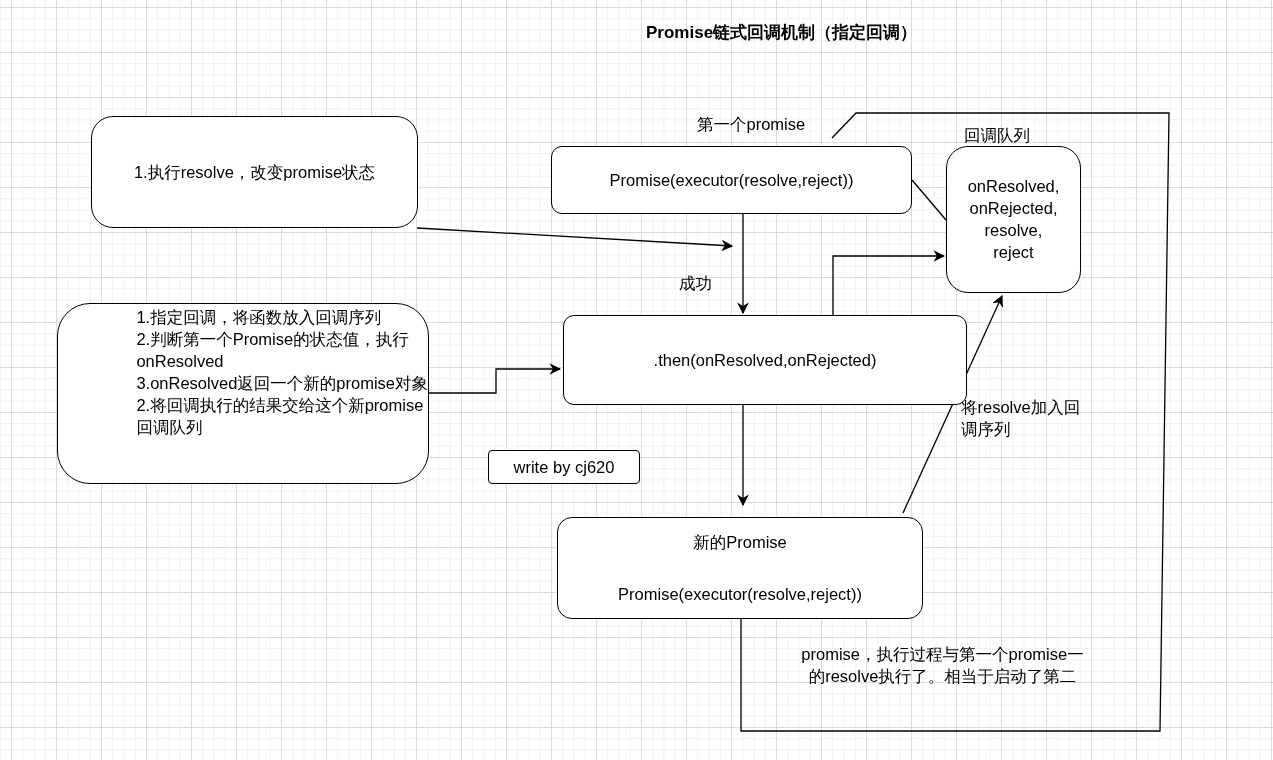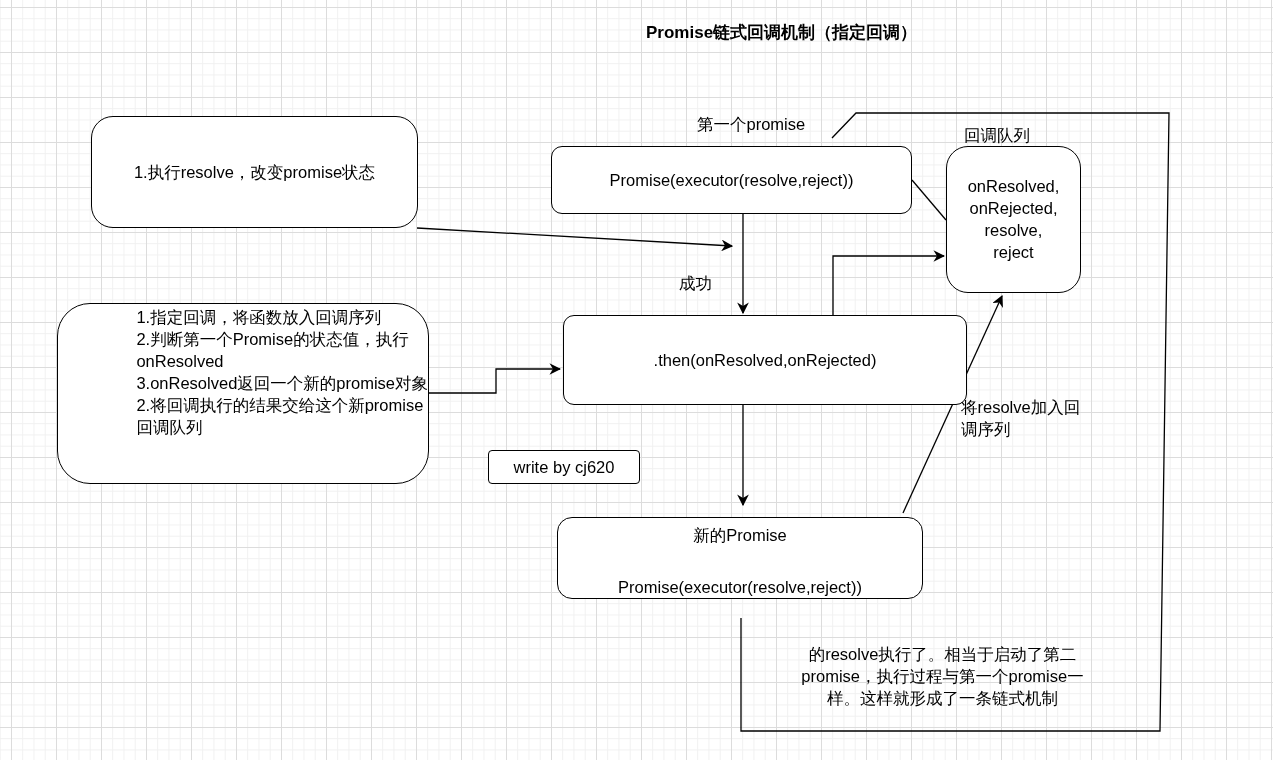"新的Promise" div.node { height: 82px -> 102px; justify-content: flex-end -> center }
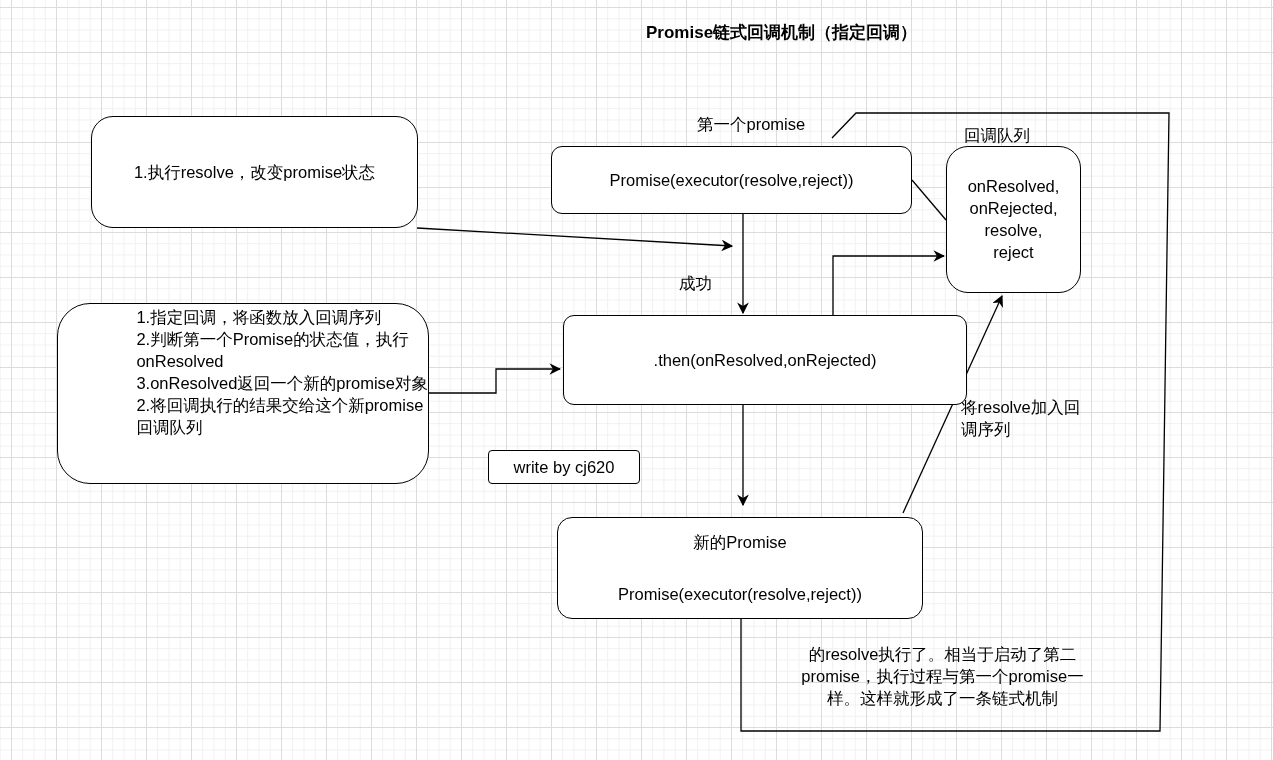"的resolve执行了。相当于启动了第二" div { order: before "promise，执行过程与第一个promise一" -> after "promise，执行过程与第一个promise一" }
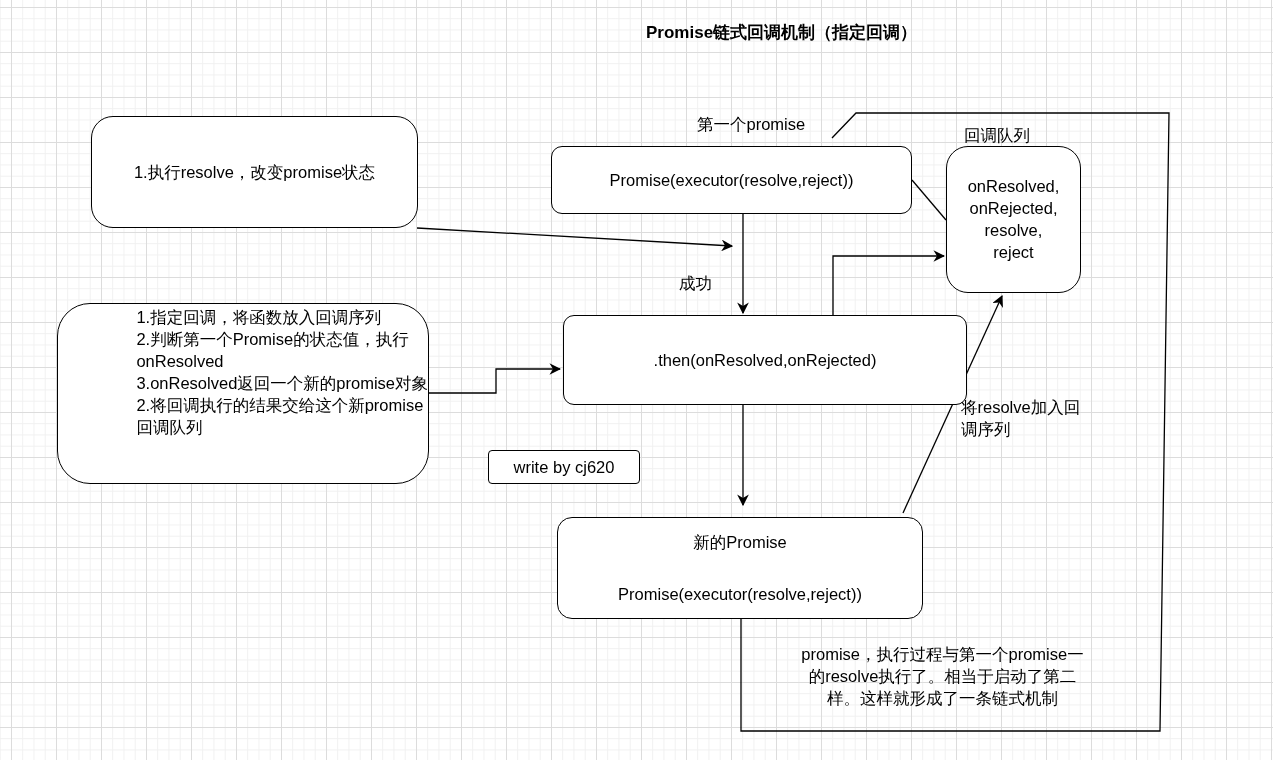"样。这样就形成了一条链式机制" div { html: <div>样。这样就形成了一条链式机制</div> -> none }
